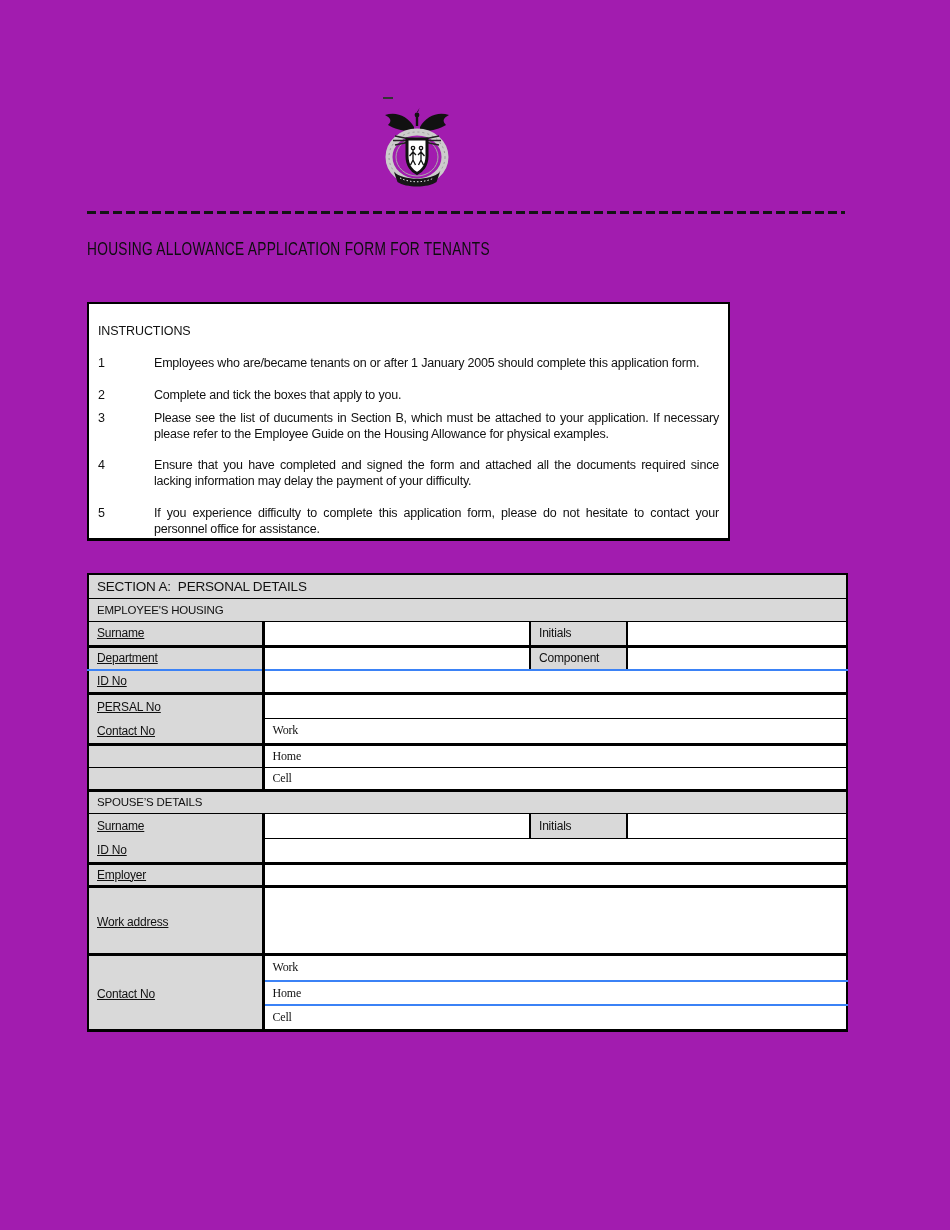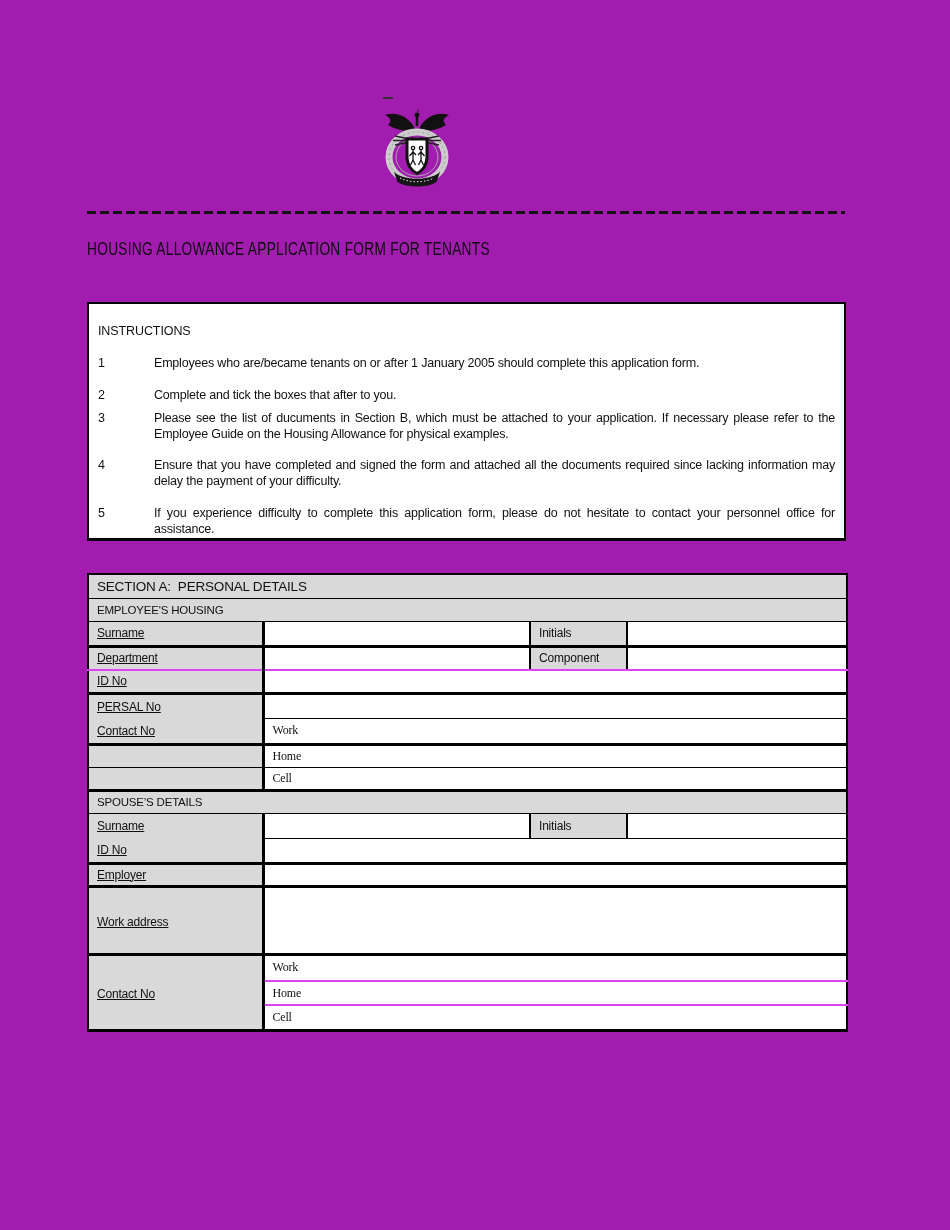"INSTRUCTIONS" .instructions-box { width: 759px -> 643px }
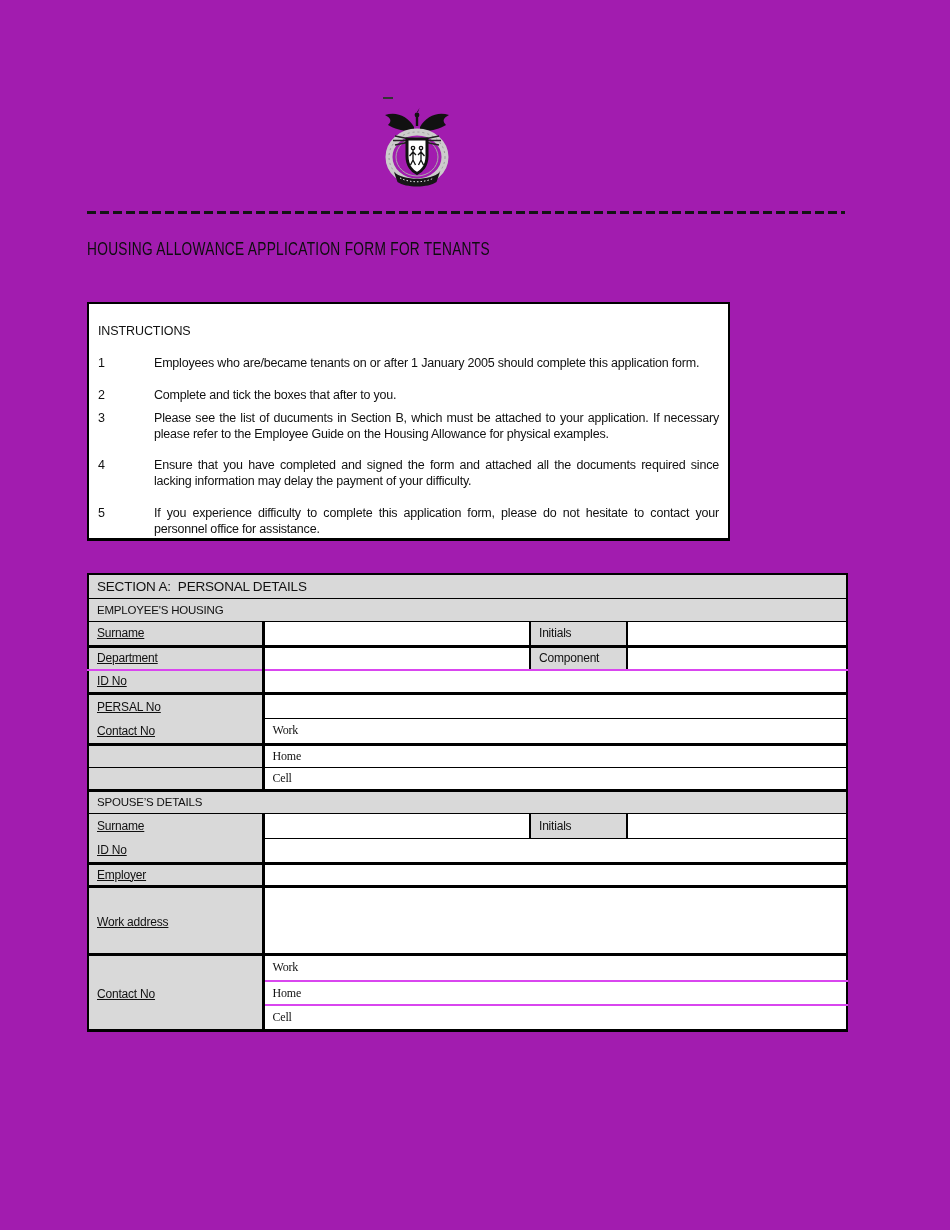"Complete and tick the boxes" span.ins-text { text: after -> apply }
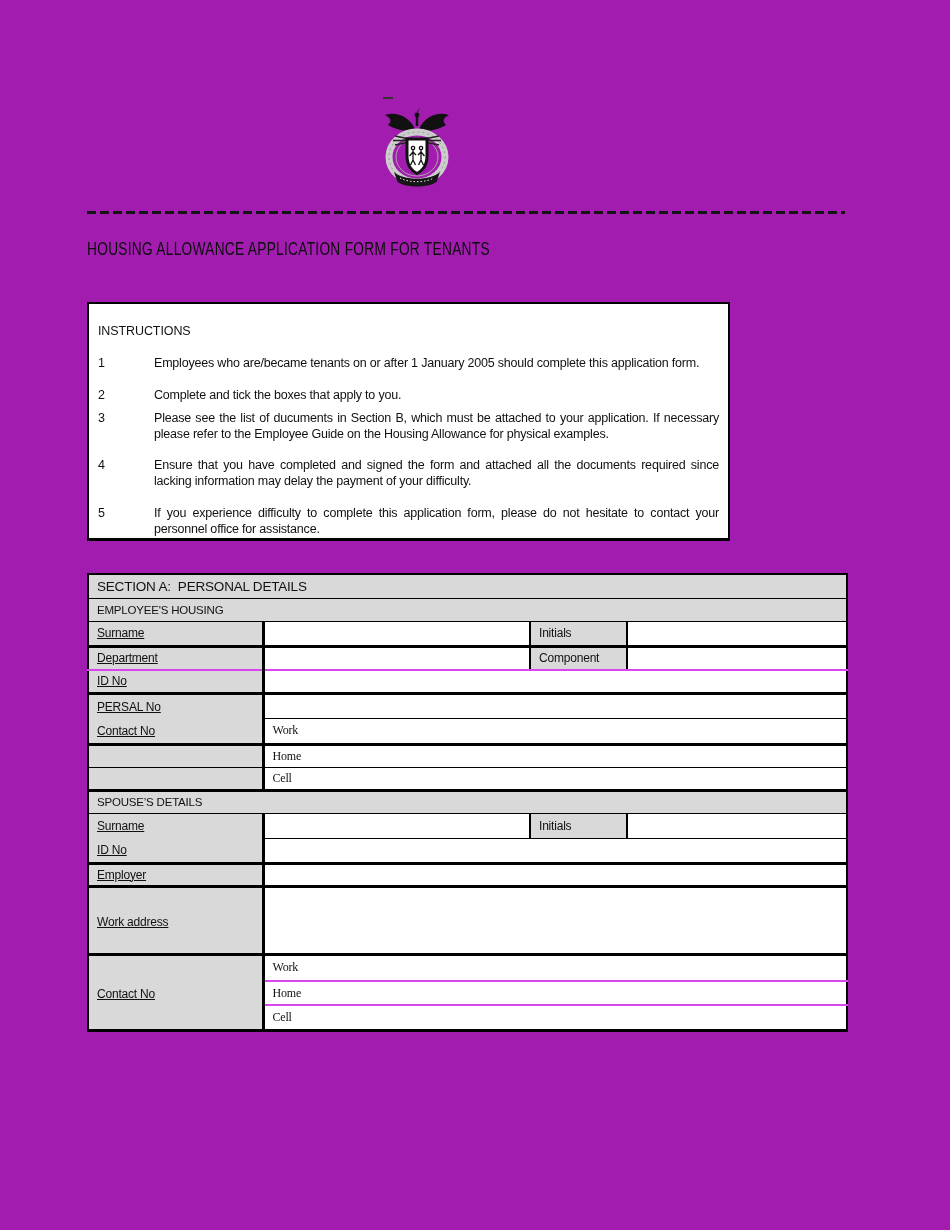"Department" .b2 { border-bottom: 2px solid #d946ef -> 2px solid #3b82f6 }
